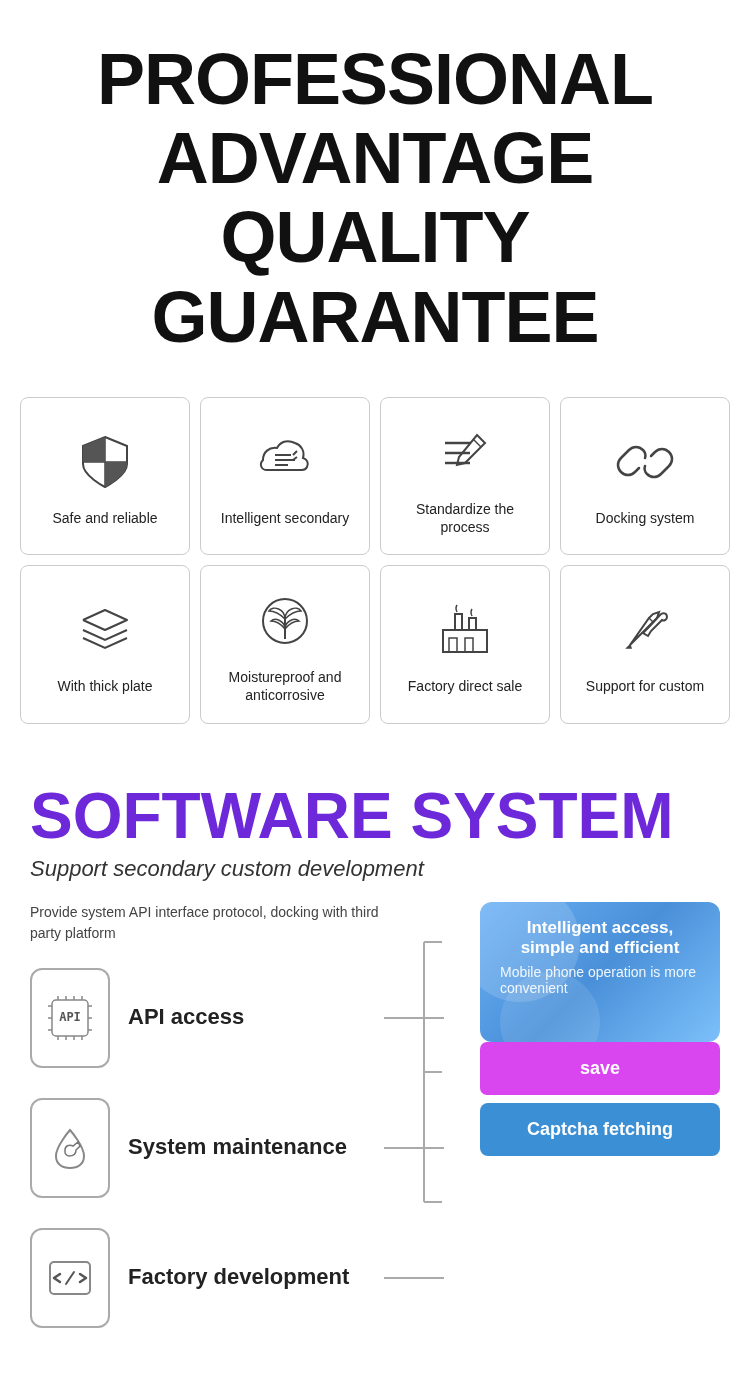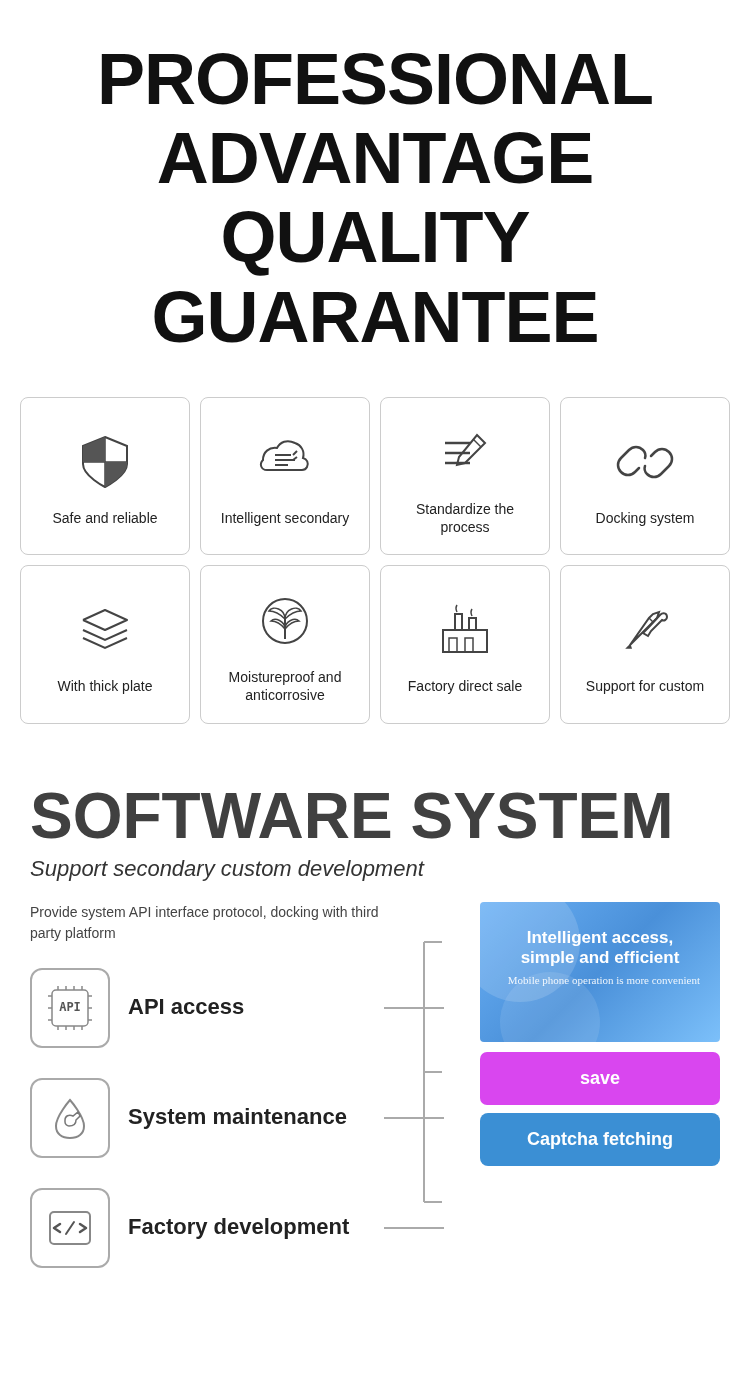"SOFTWARE SYSTEM" .software-title { color: #404040 -> #6d28d9 }
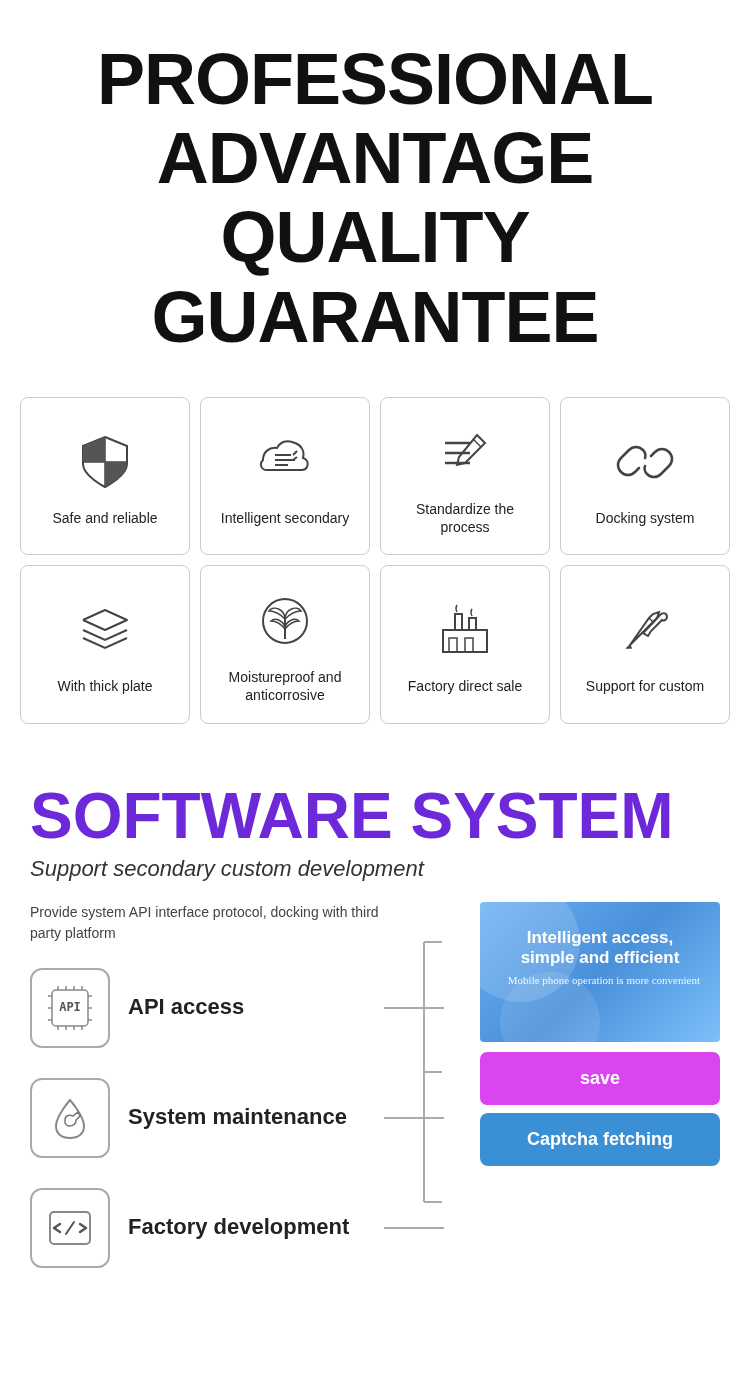"Intelligent access, simple and efficient" .phone-mockup { border-radius: 4px -> 12px; margin-bottom: 10px -> none; padding: 26px 20px 20px -> 16px 20px 20px }
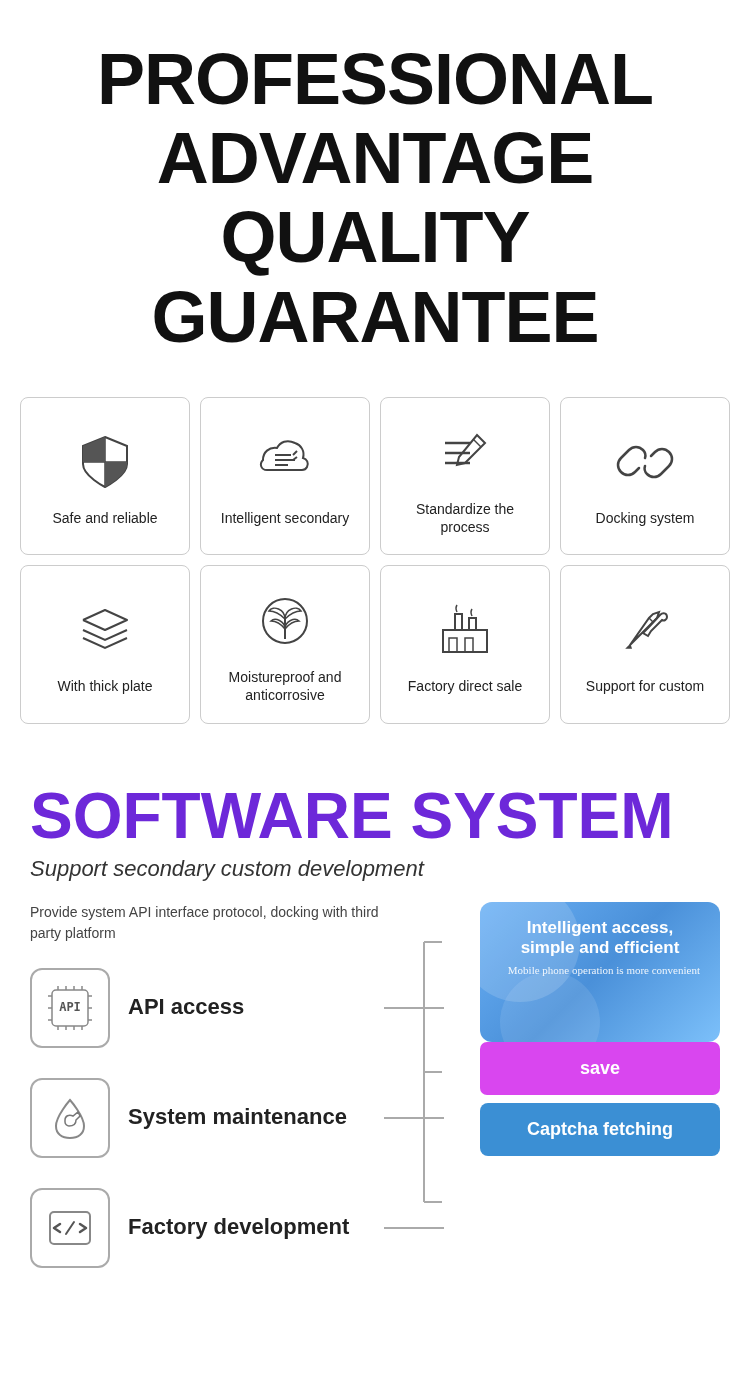"Mobile phone operation is more" .phone-mockup-sub { font-family: Liberation Serif, serif -> none; font-size: 11px -> 14px; text-align: right -> left }
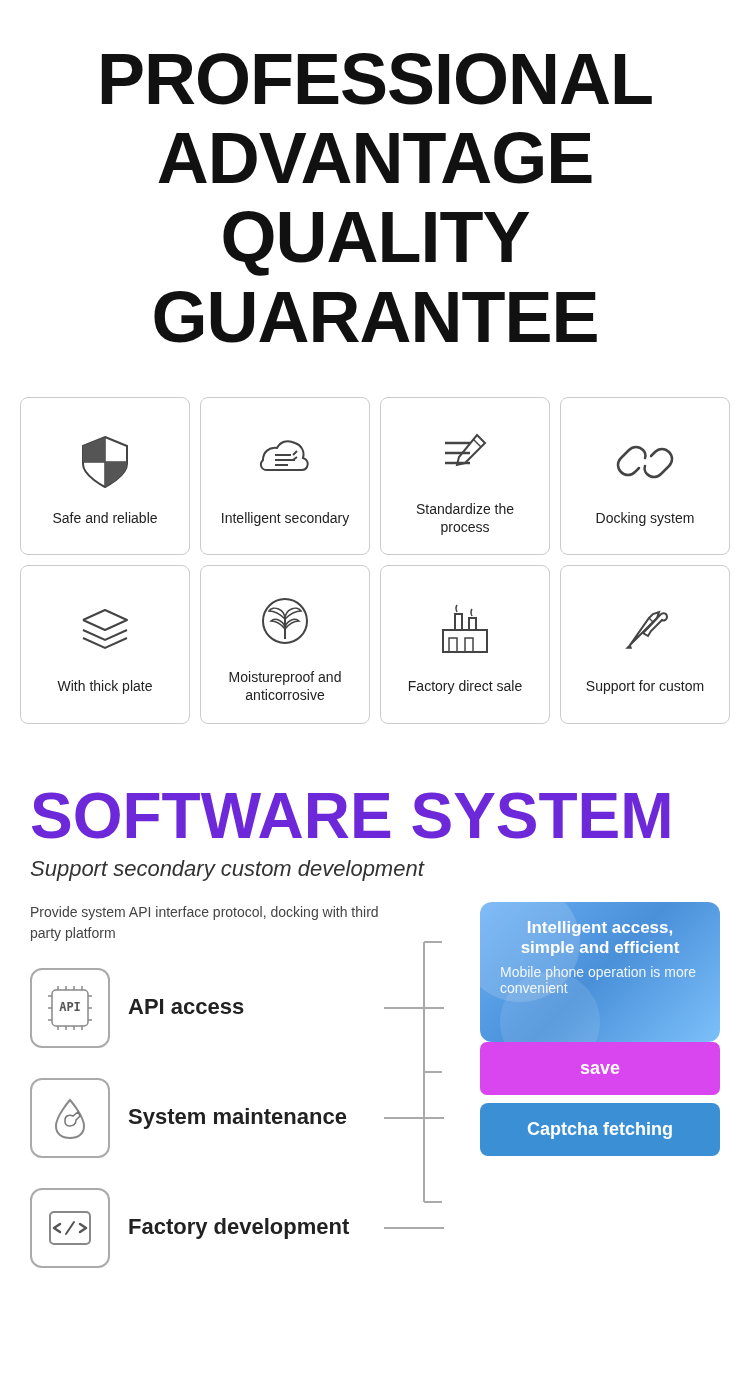"API" .software-item-icon { height: 80px -> 100px }
